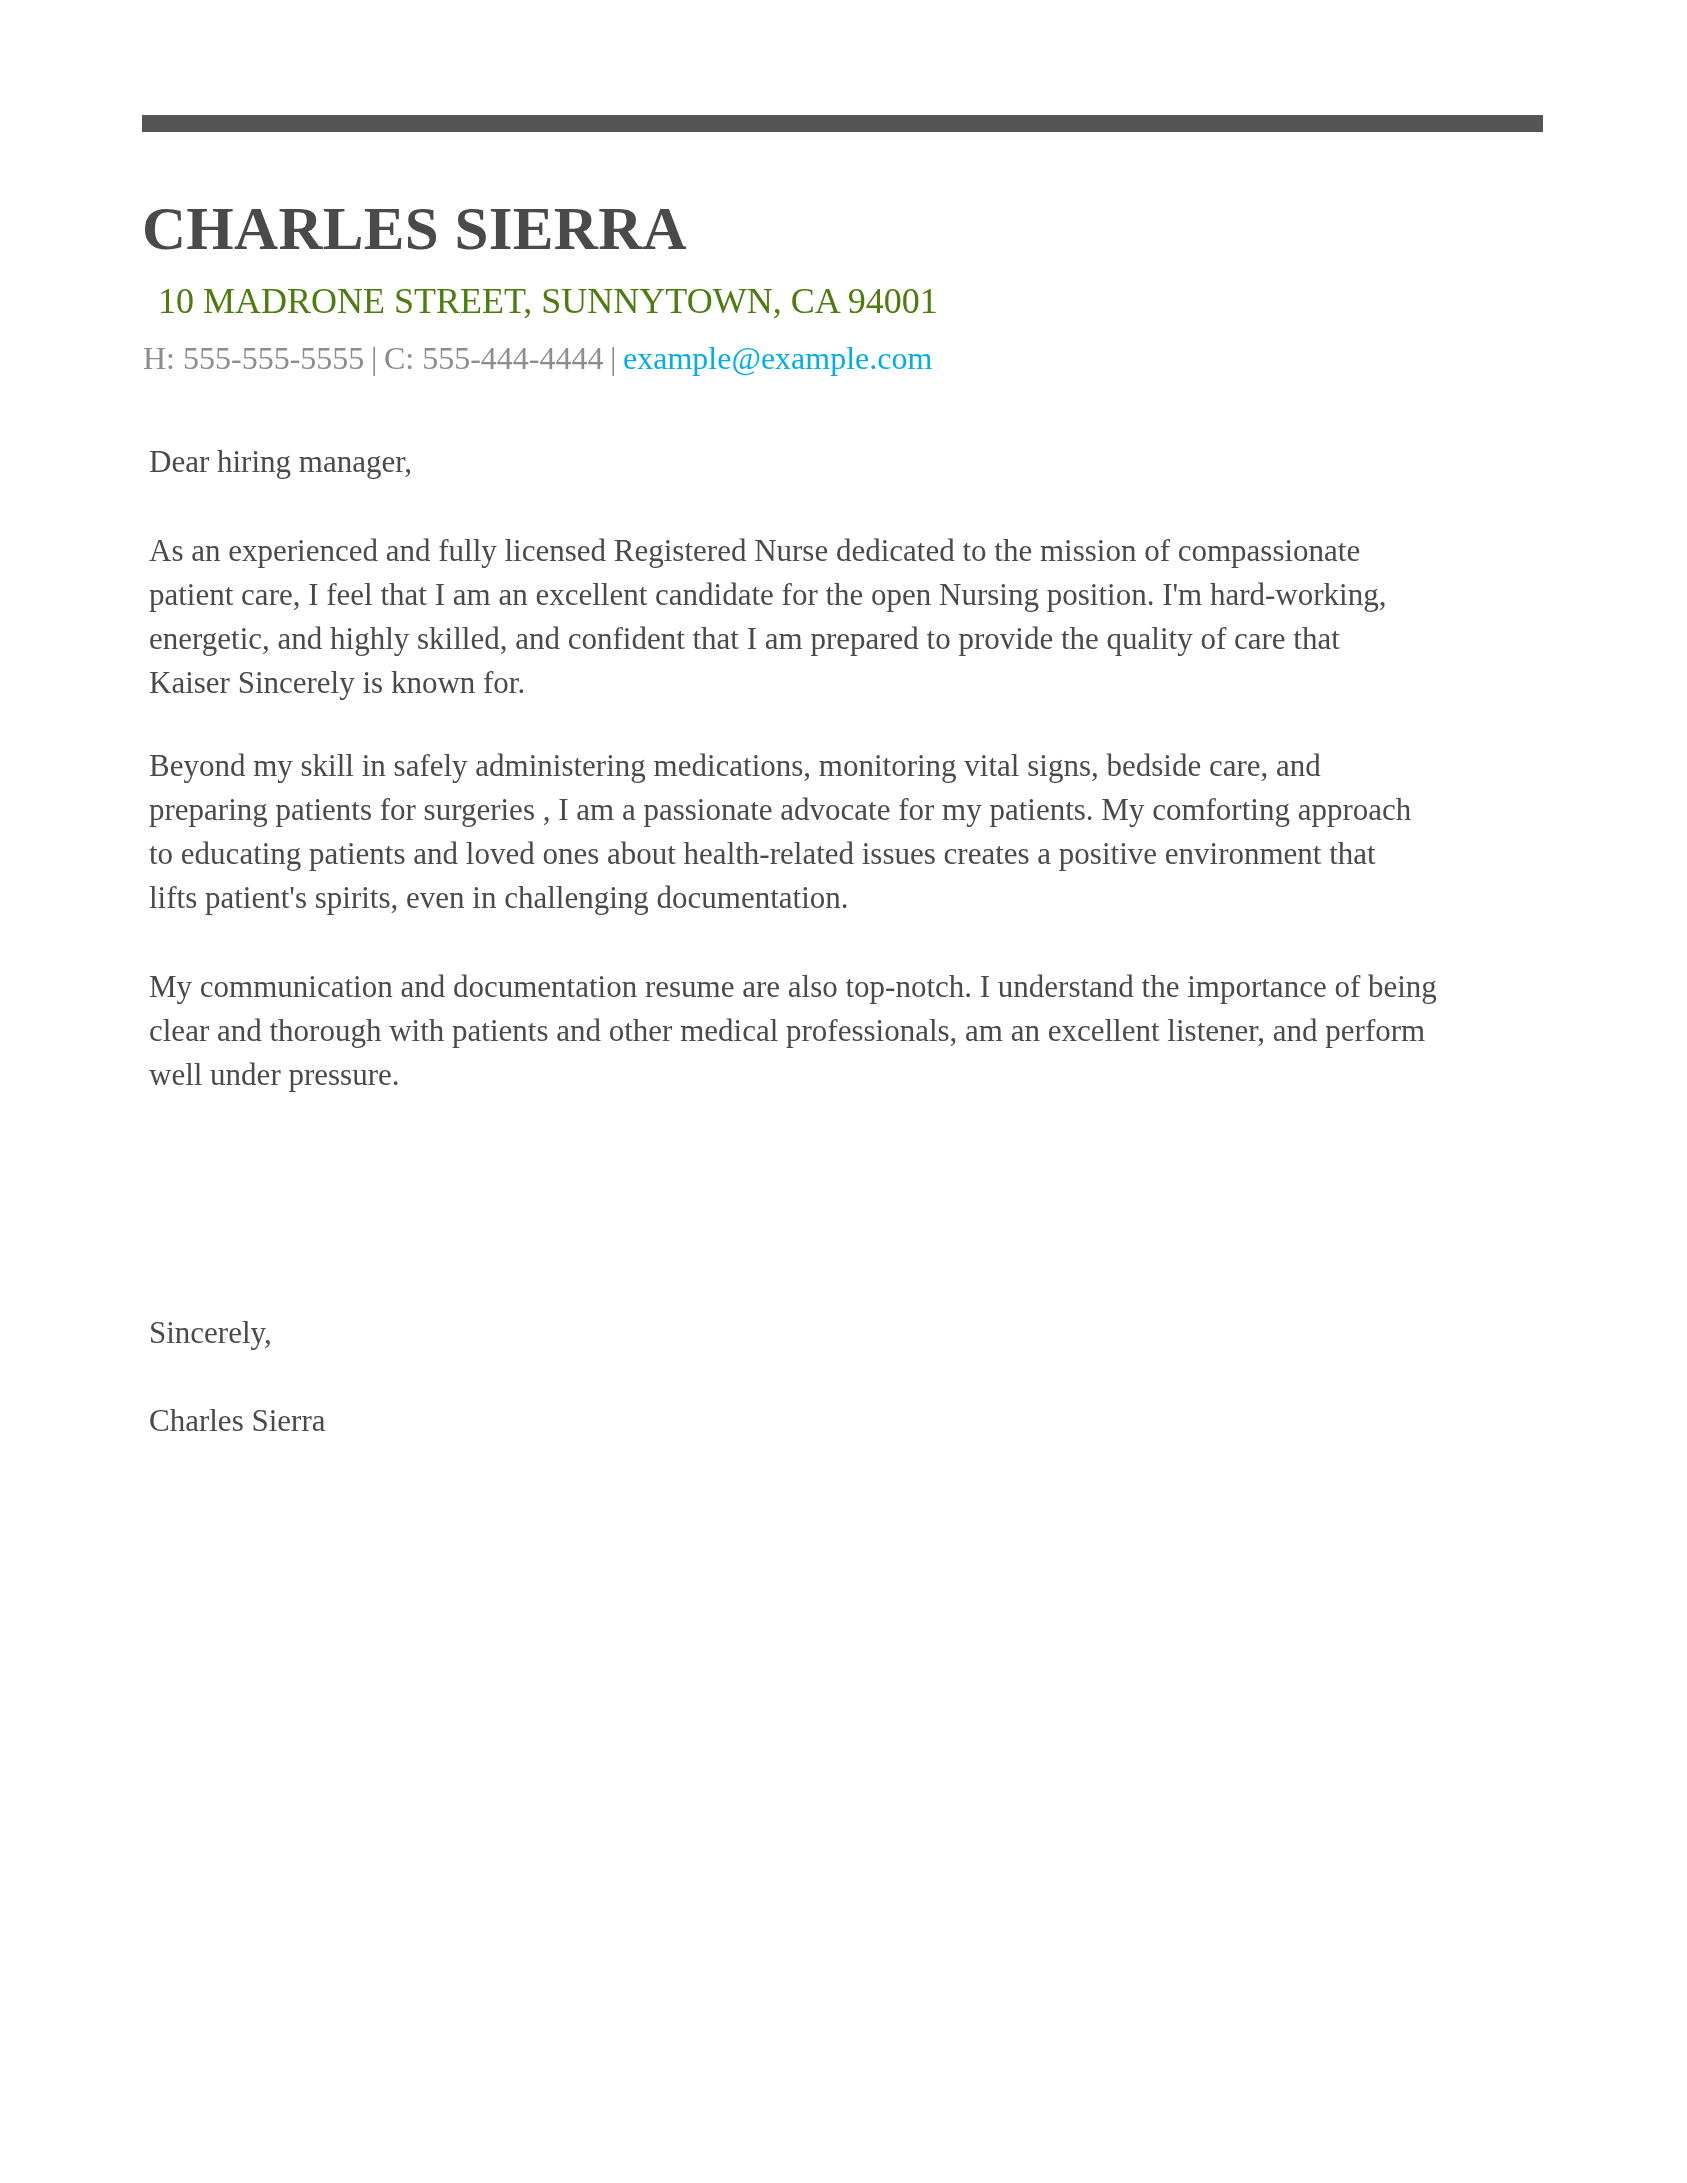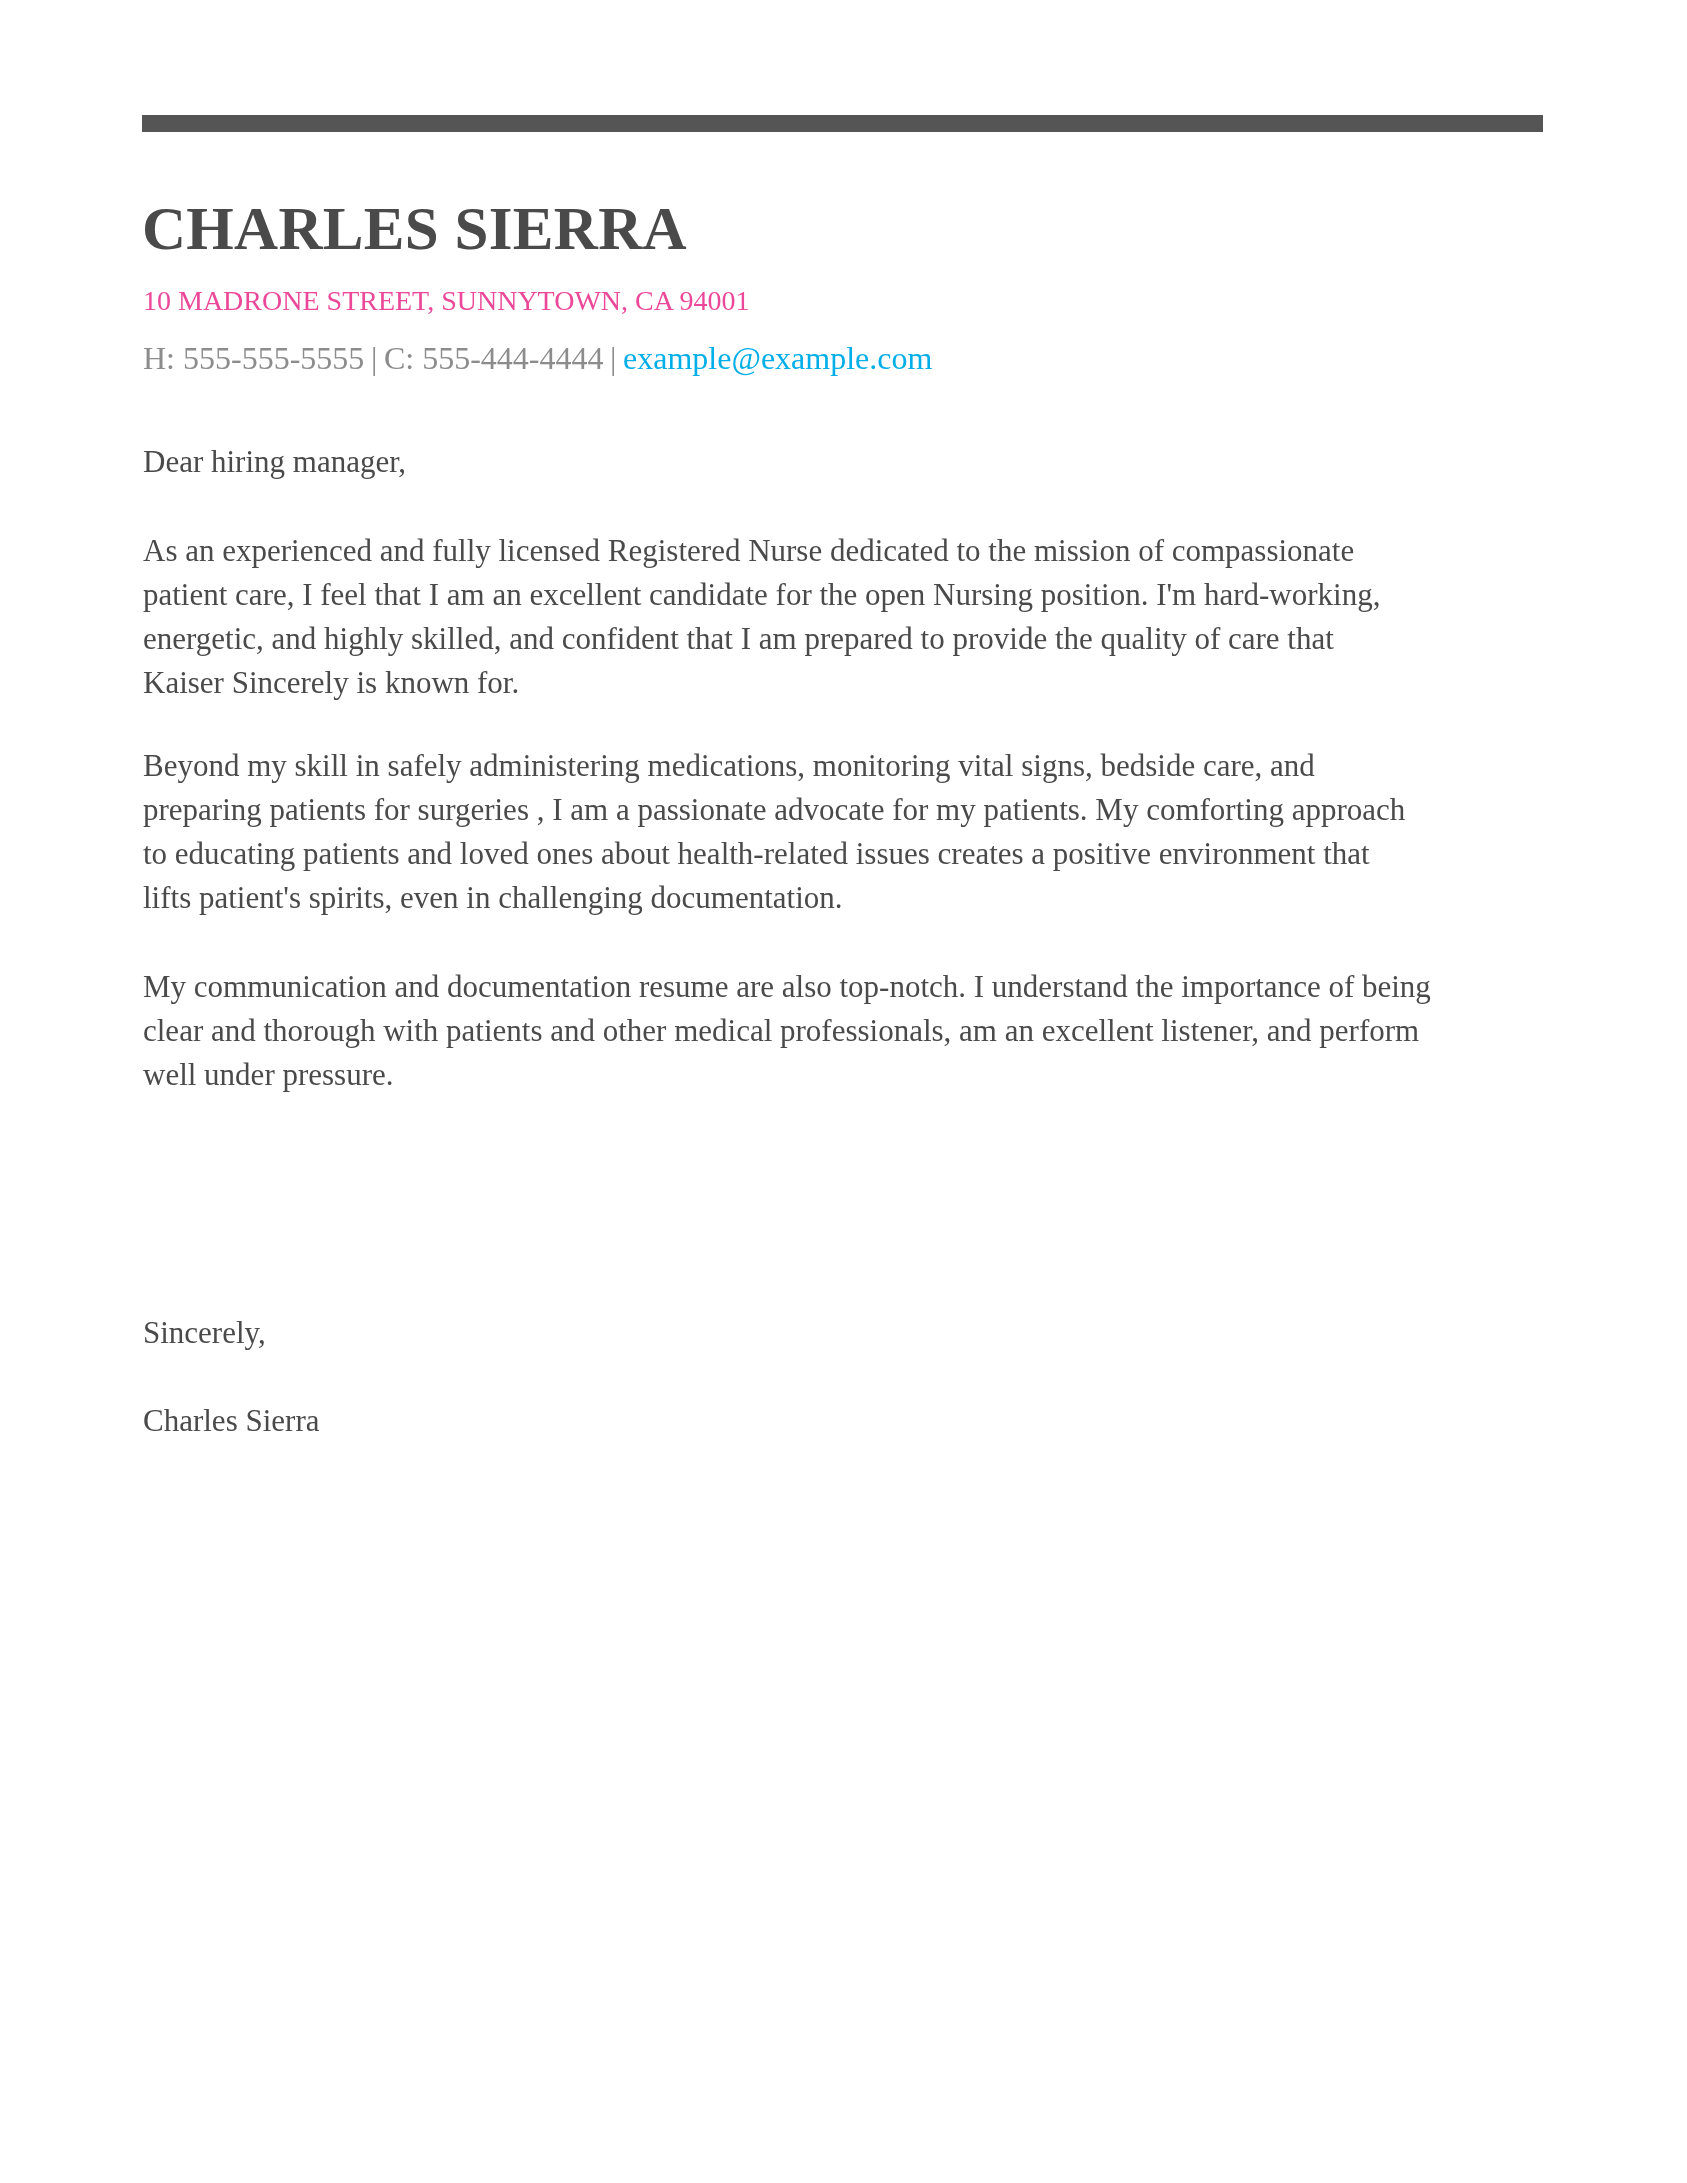"10 MADRONE STREET, SUNNYTOWN, CA" .address { color: #ec4899 -> #4d7c0f; font-size: 28px -> 36px; left: 143px -> 158px }
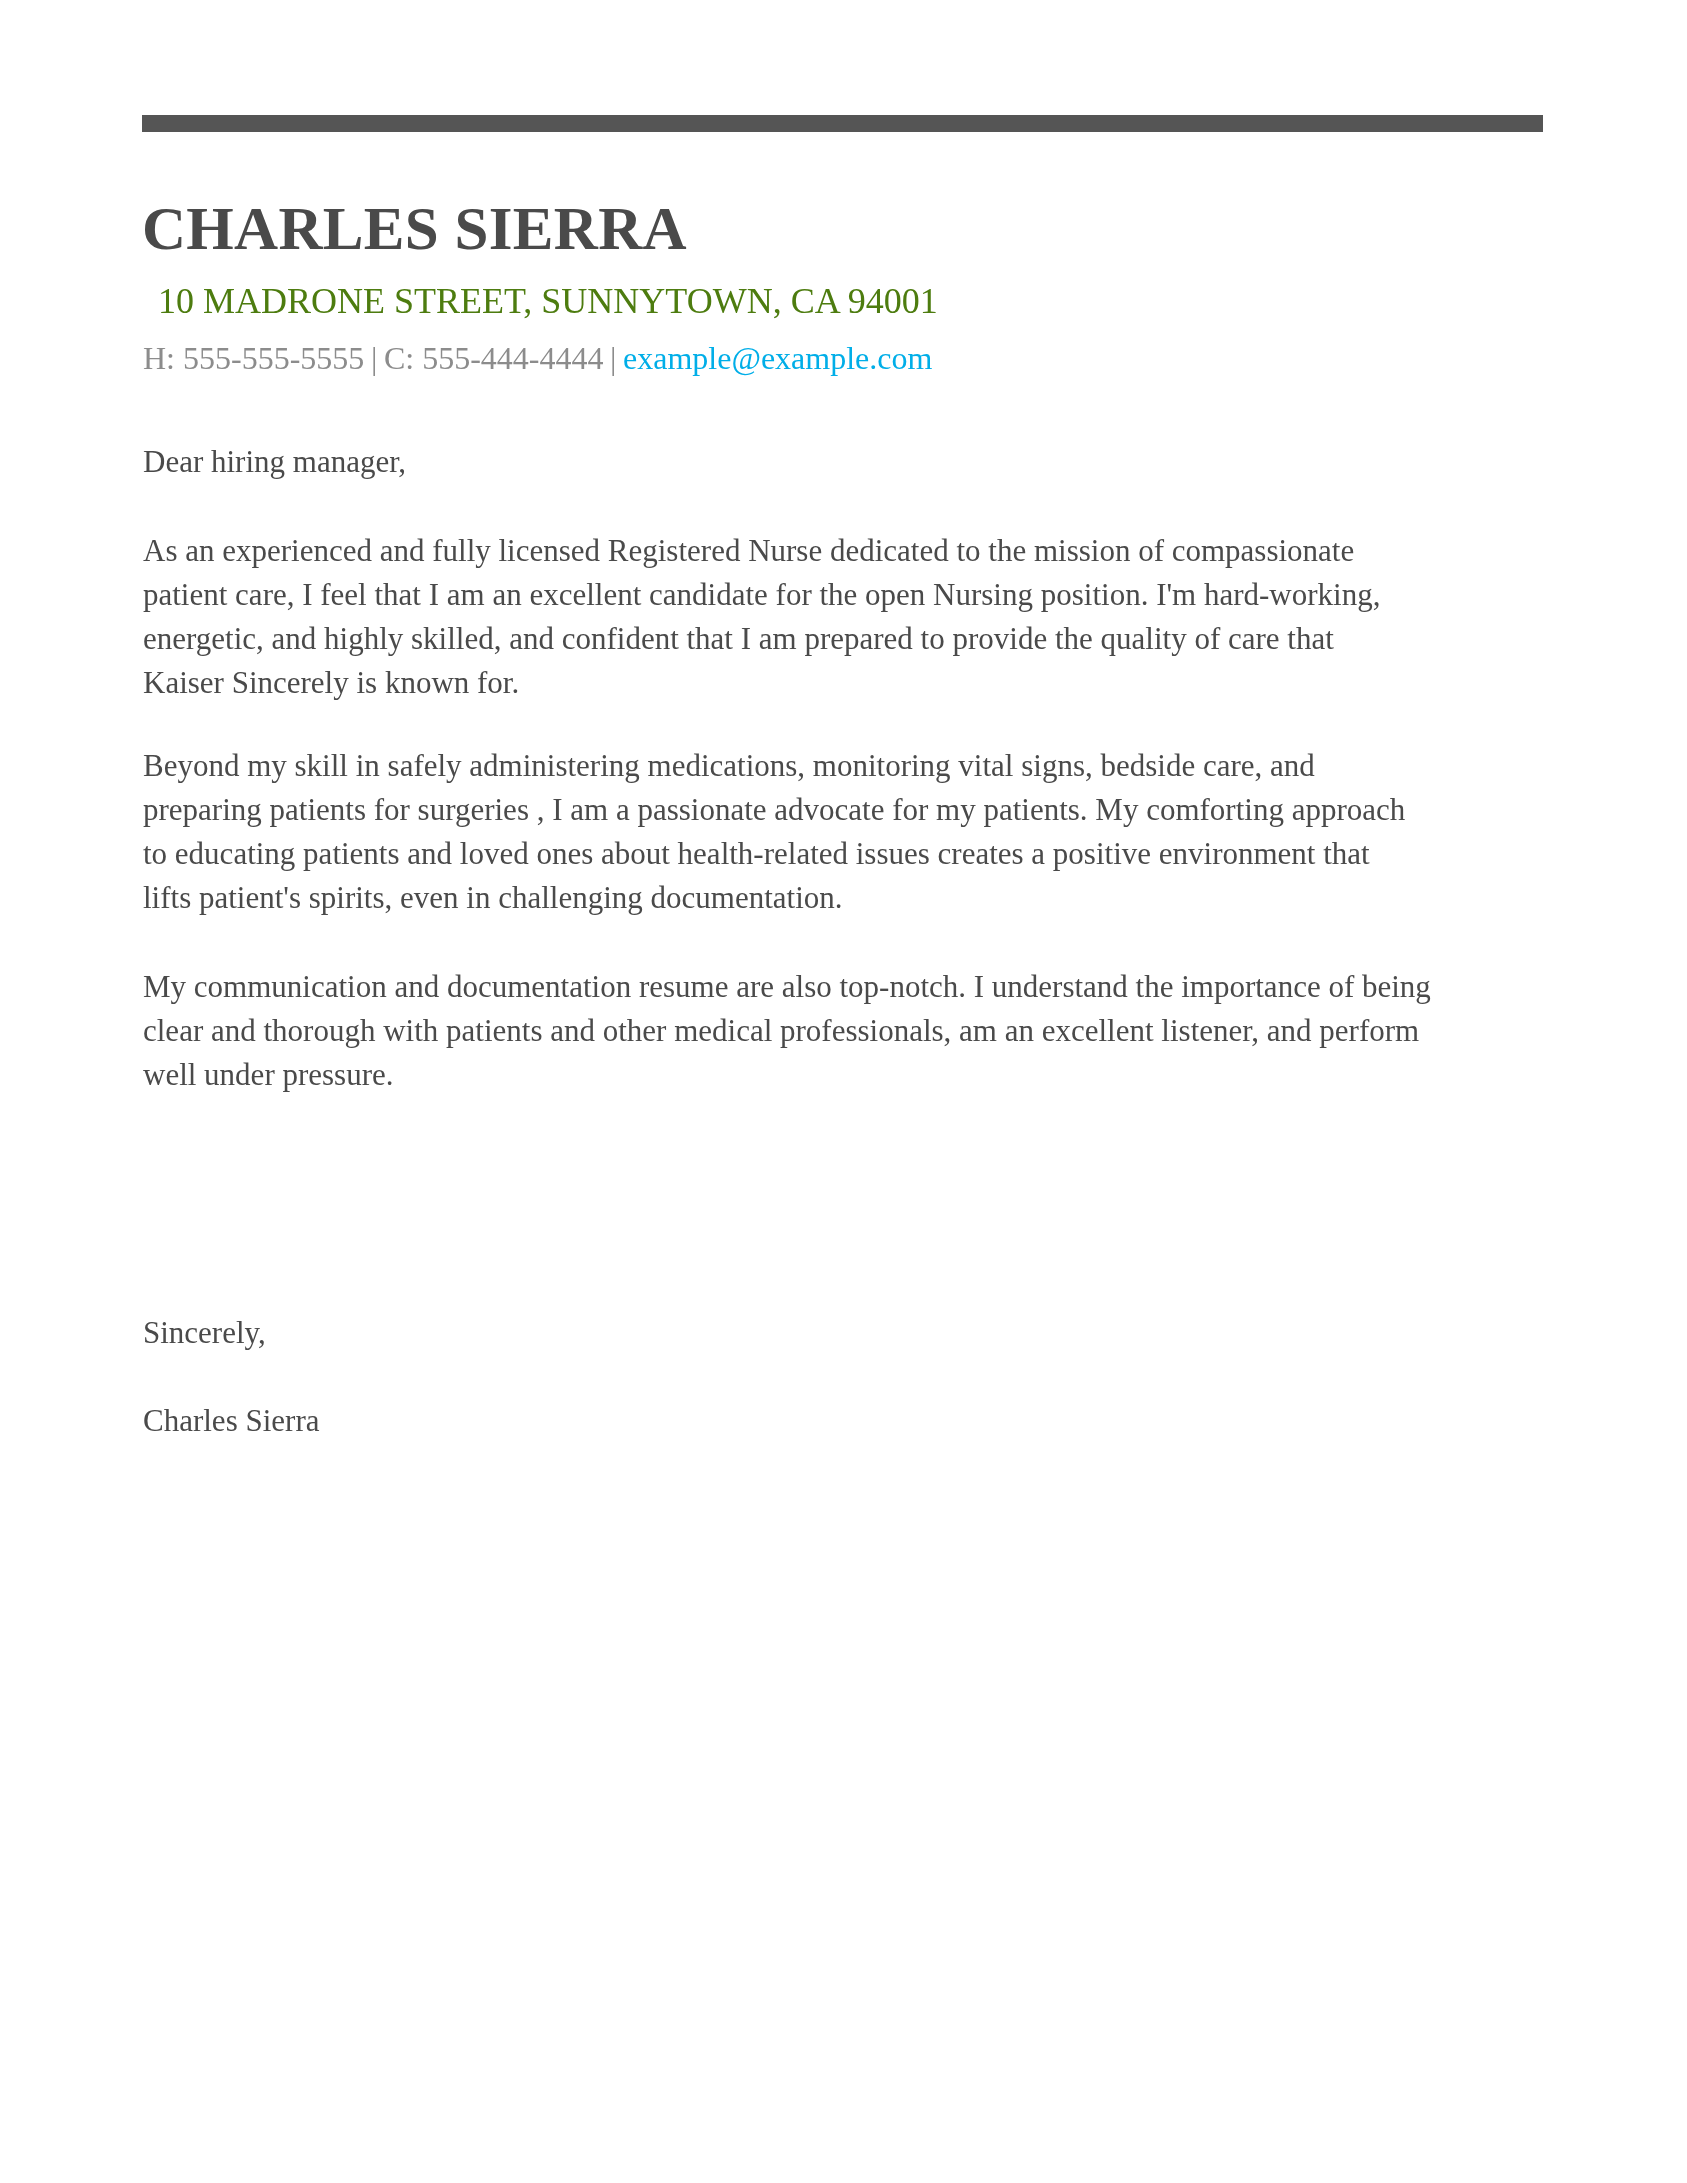"Dear hiring manager," .body-text { left: 143px -> 149px }
